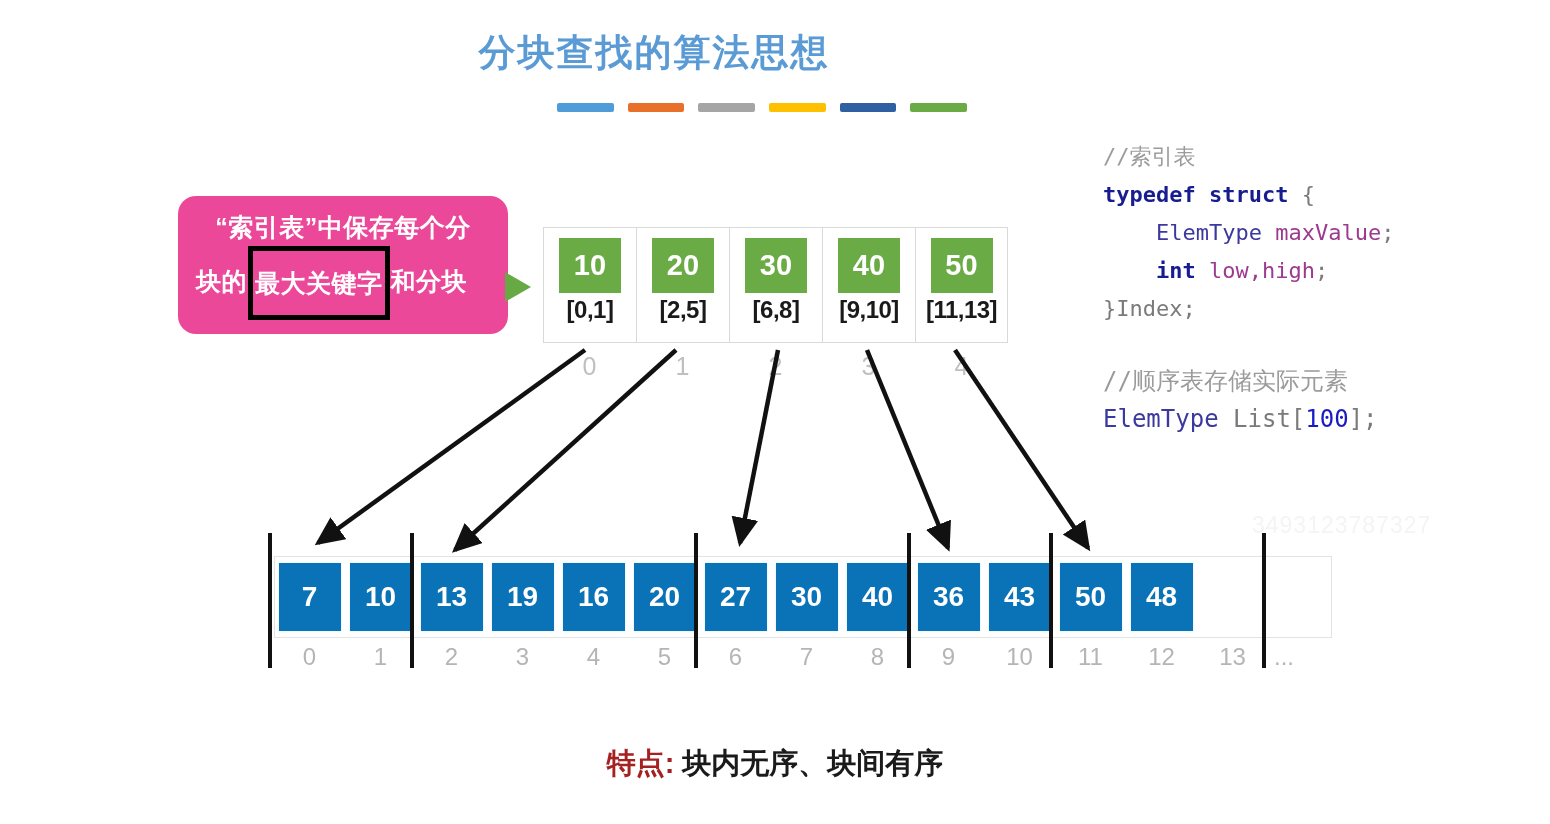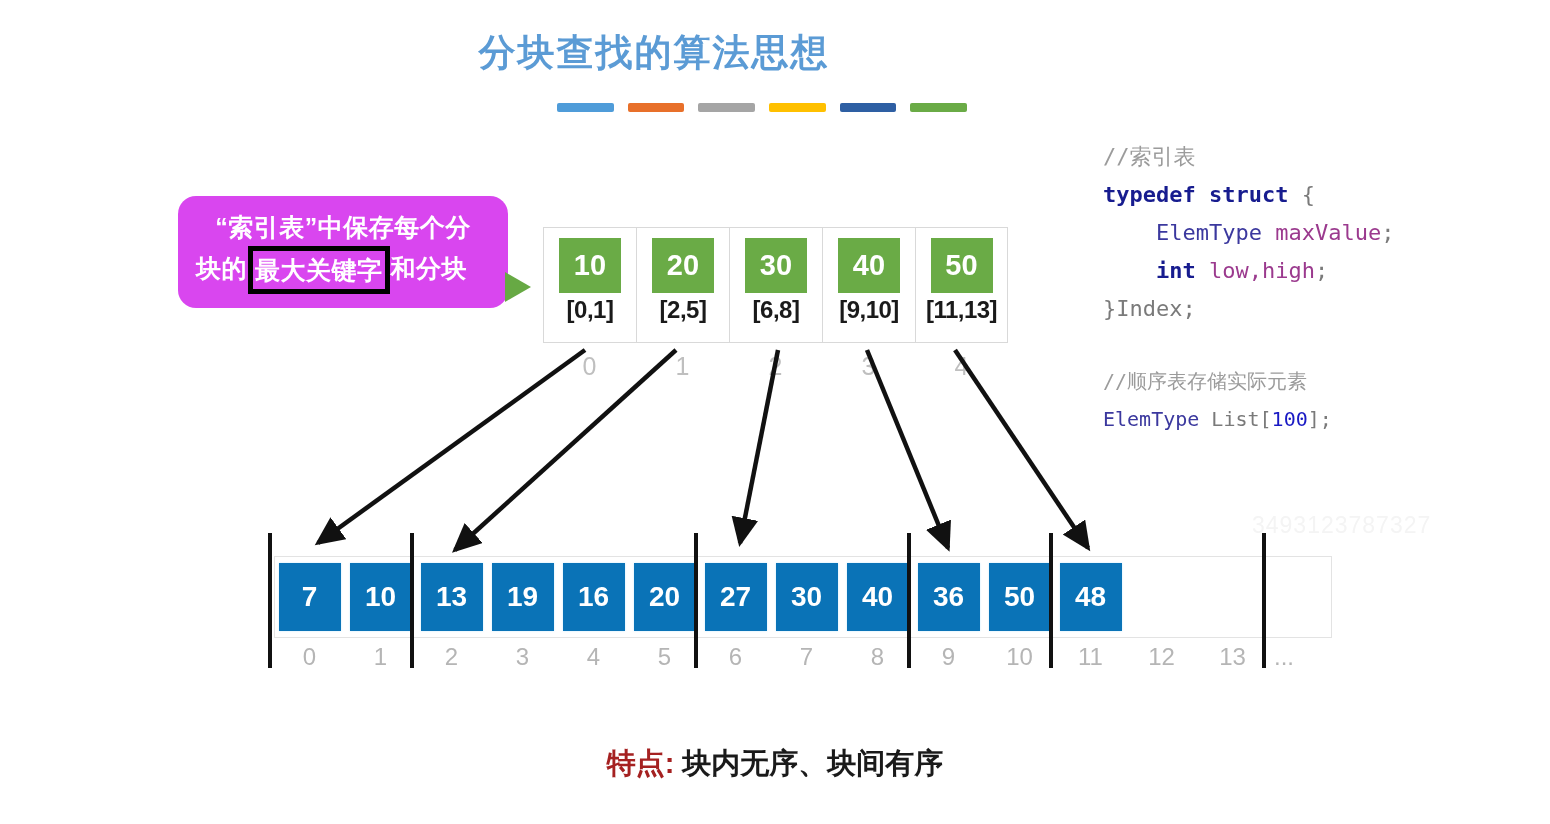"“索引表”中保存每个分" .callout { background: #d946ef -> #ec4899 }
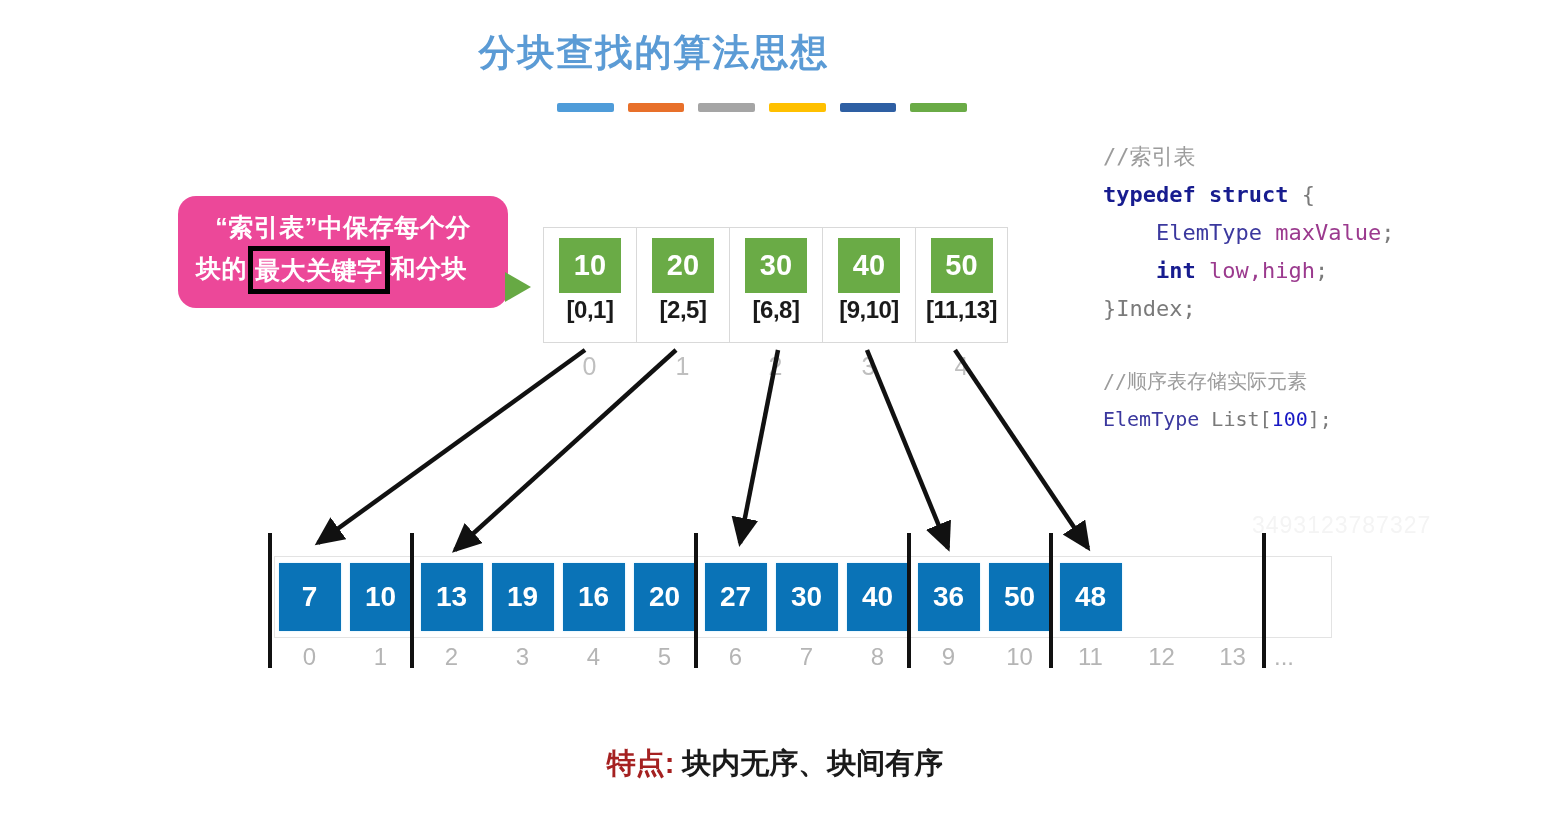"最大关键字" .hl-box { padding: 4px 2px -> 17px 2px }
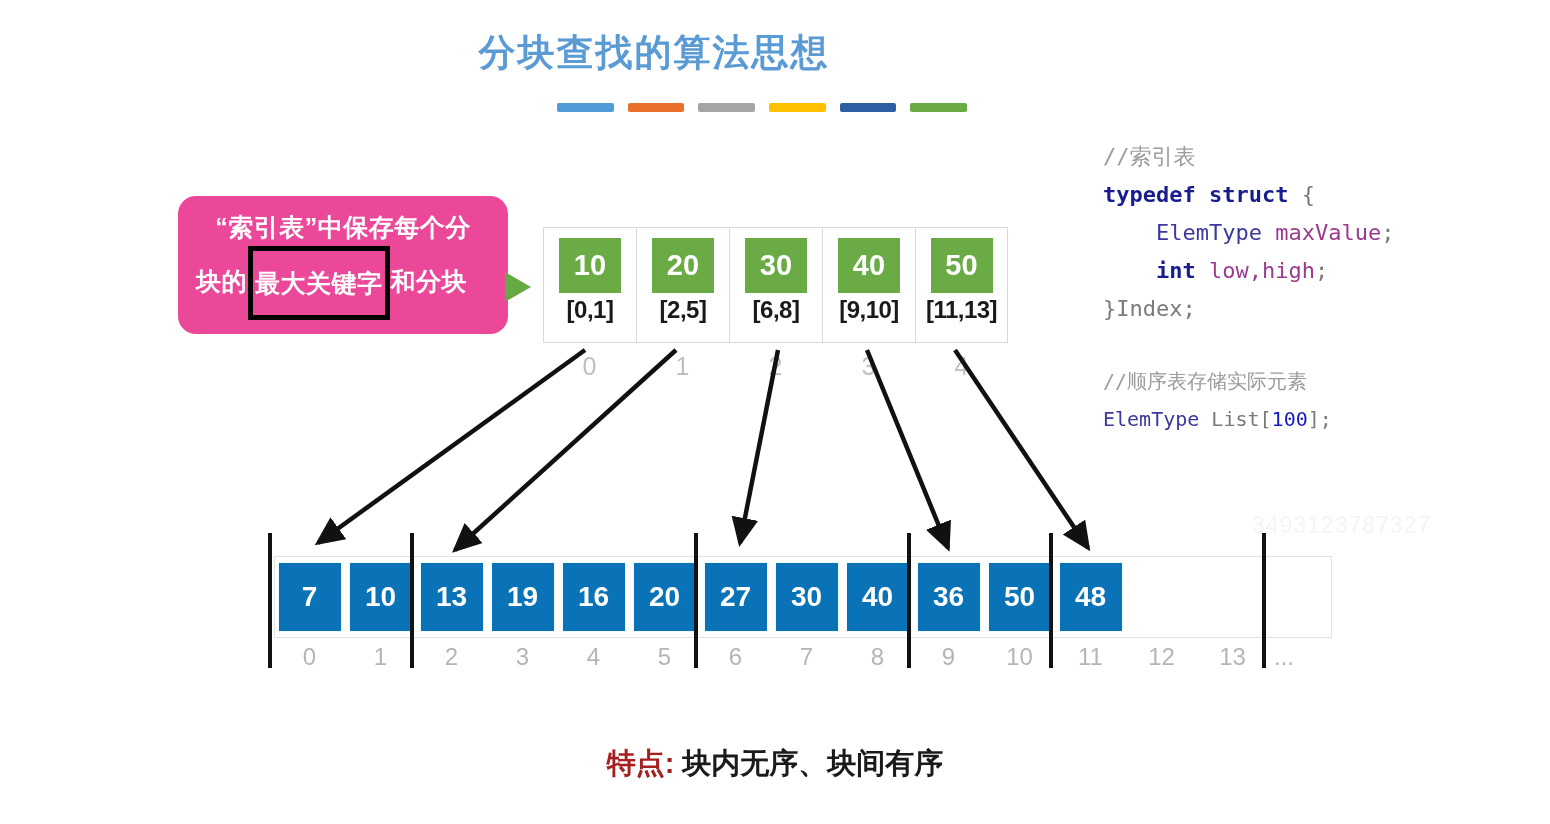"//顺序表存储实际元素 ElemType List[100];" .code2 { font-size: 20px -> 24px }
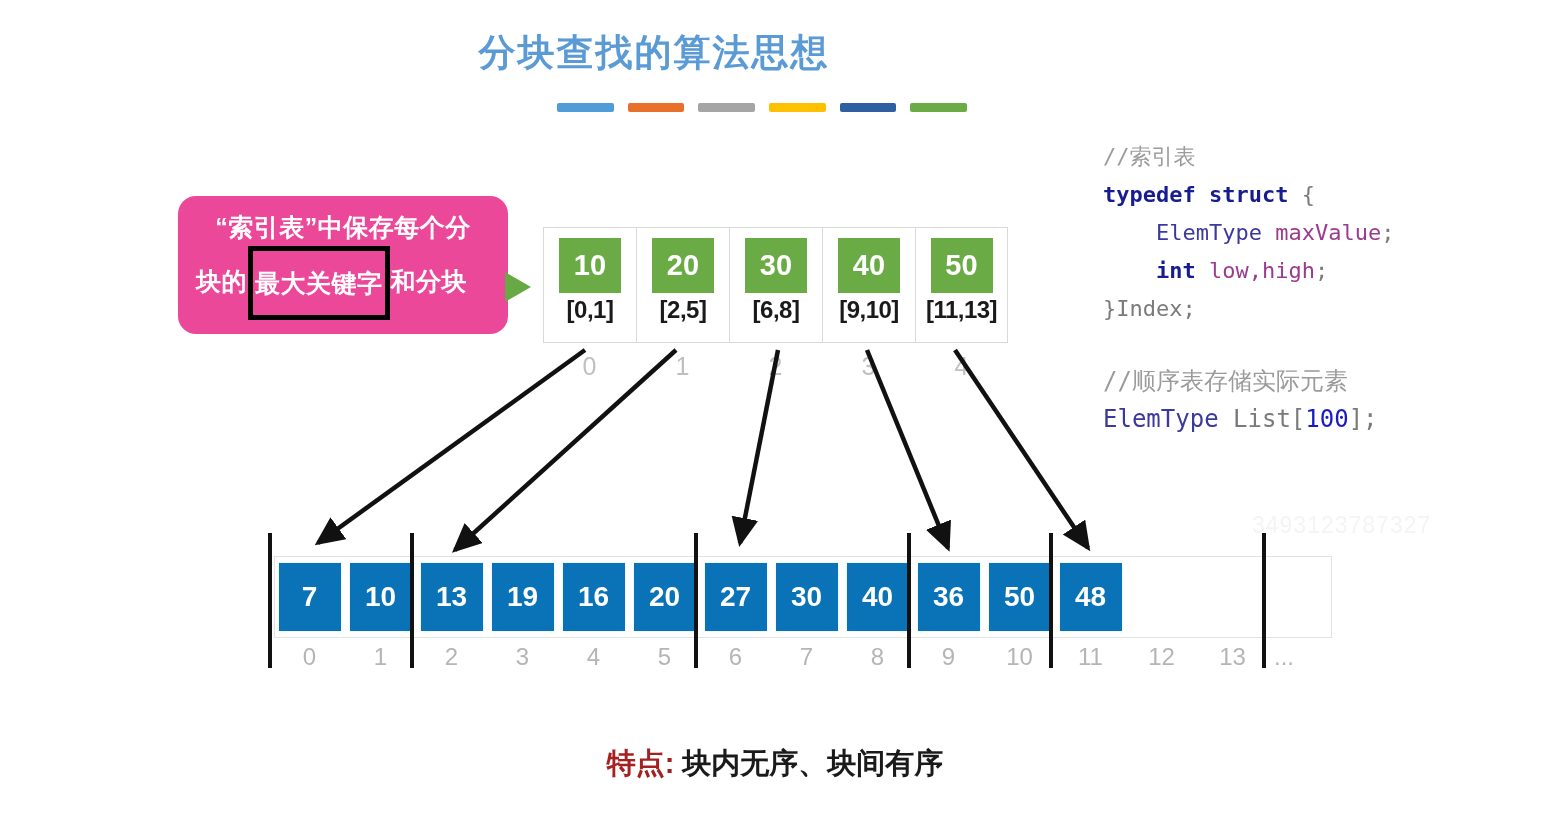"43" div.array-cell { html: none -> <div> <div>43</div> </div> }
